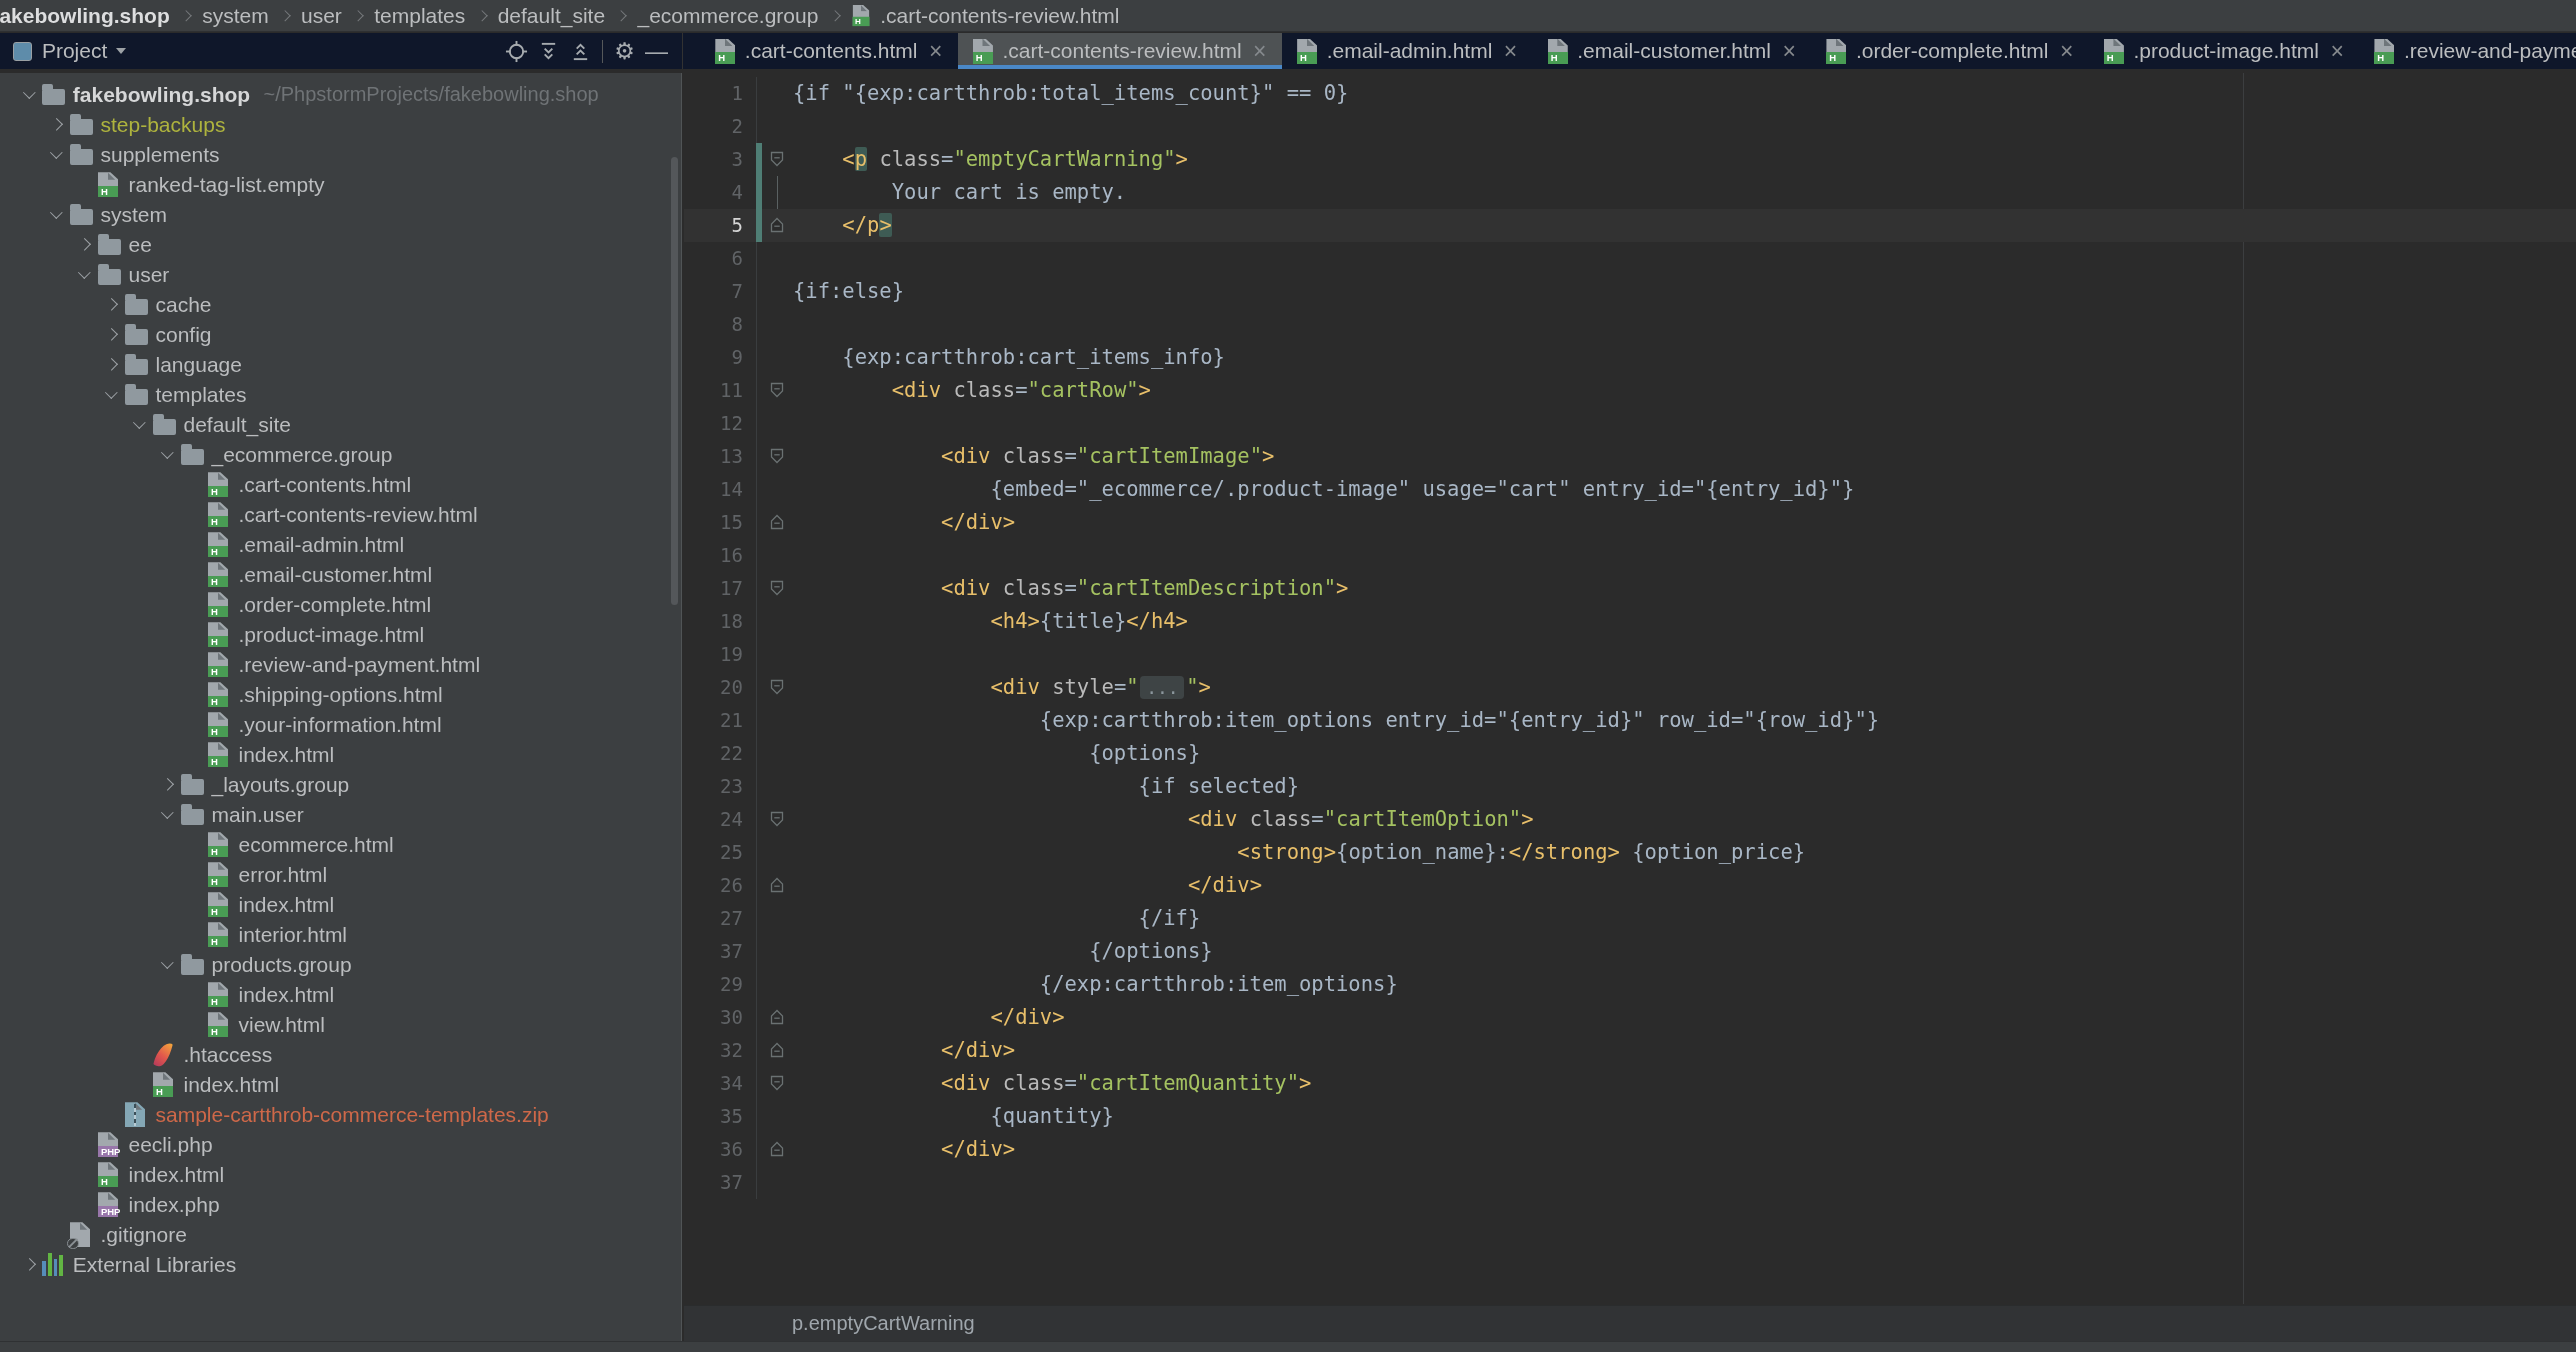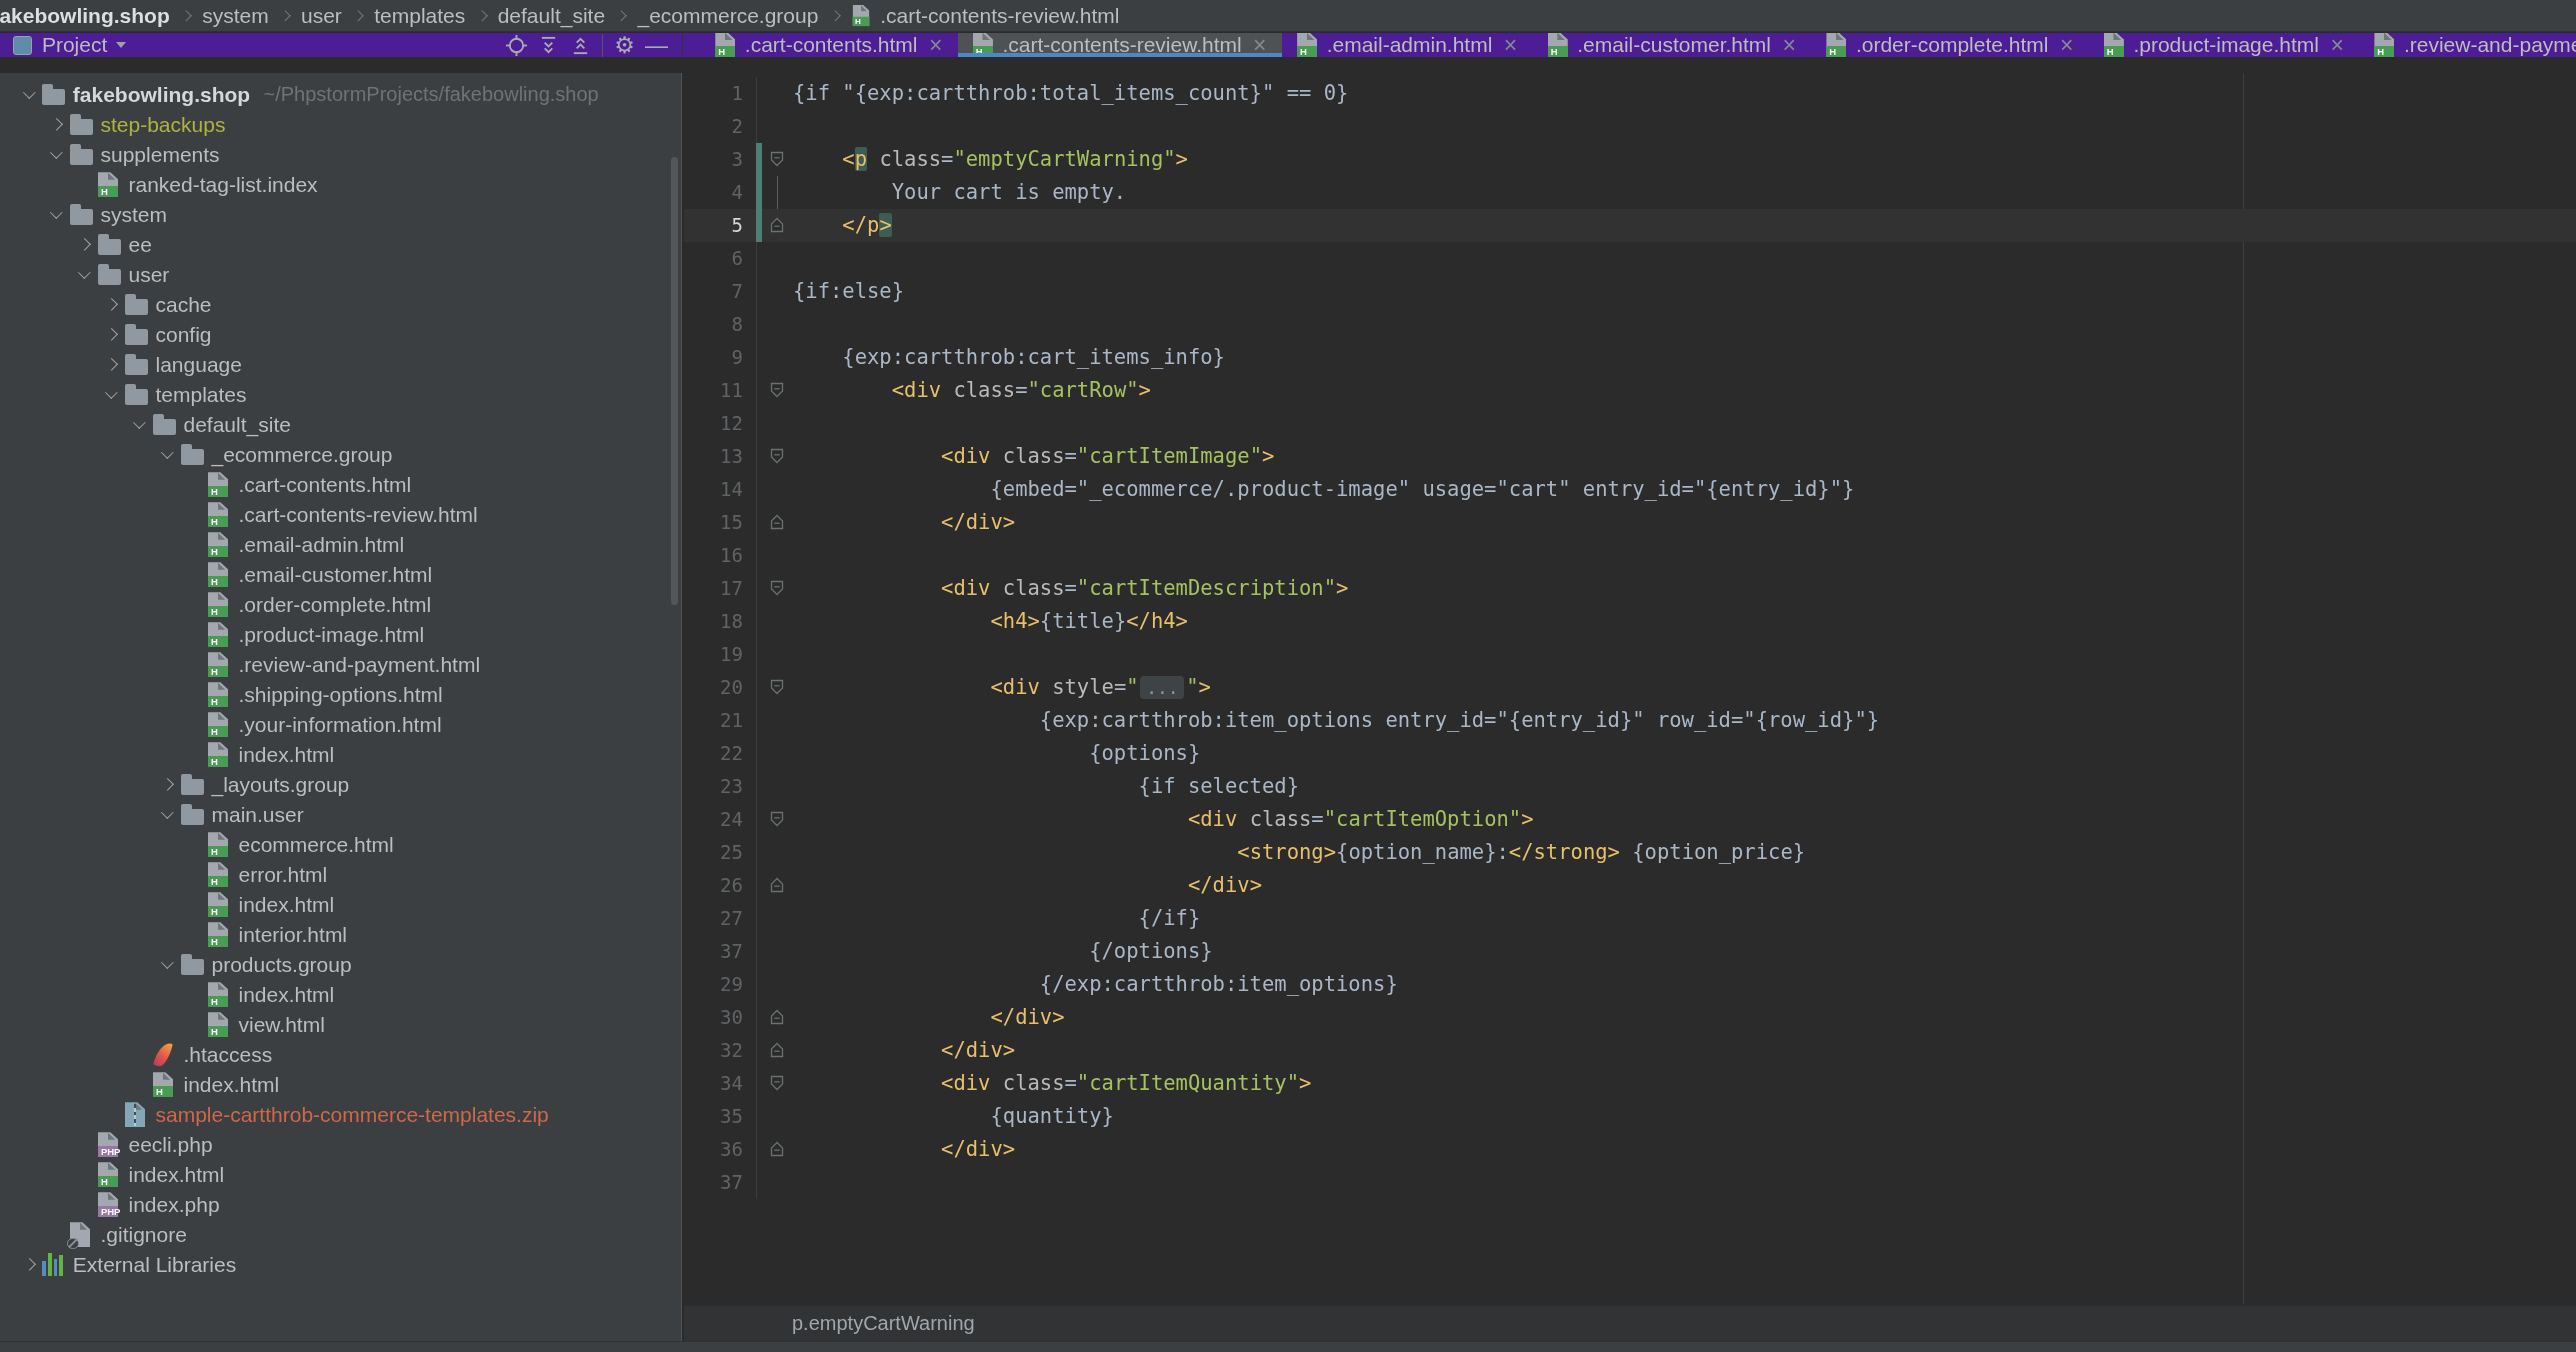"Project" .band { background: #4c1d95 -> #0f172a; height: 24px -> 36px }
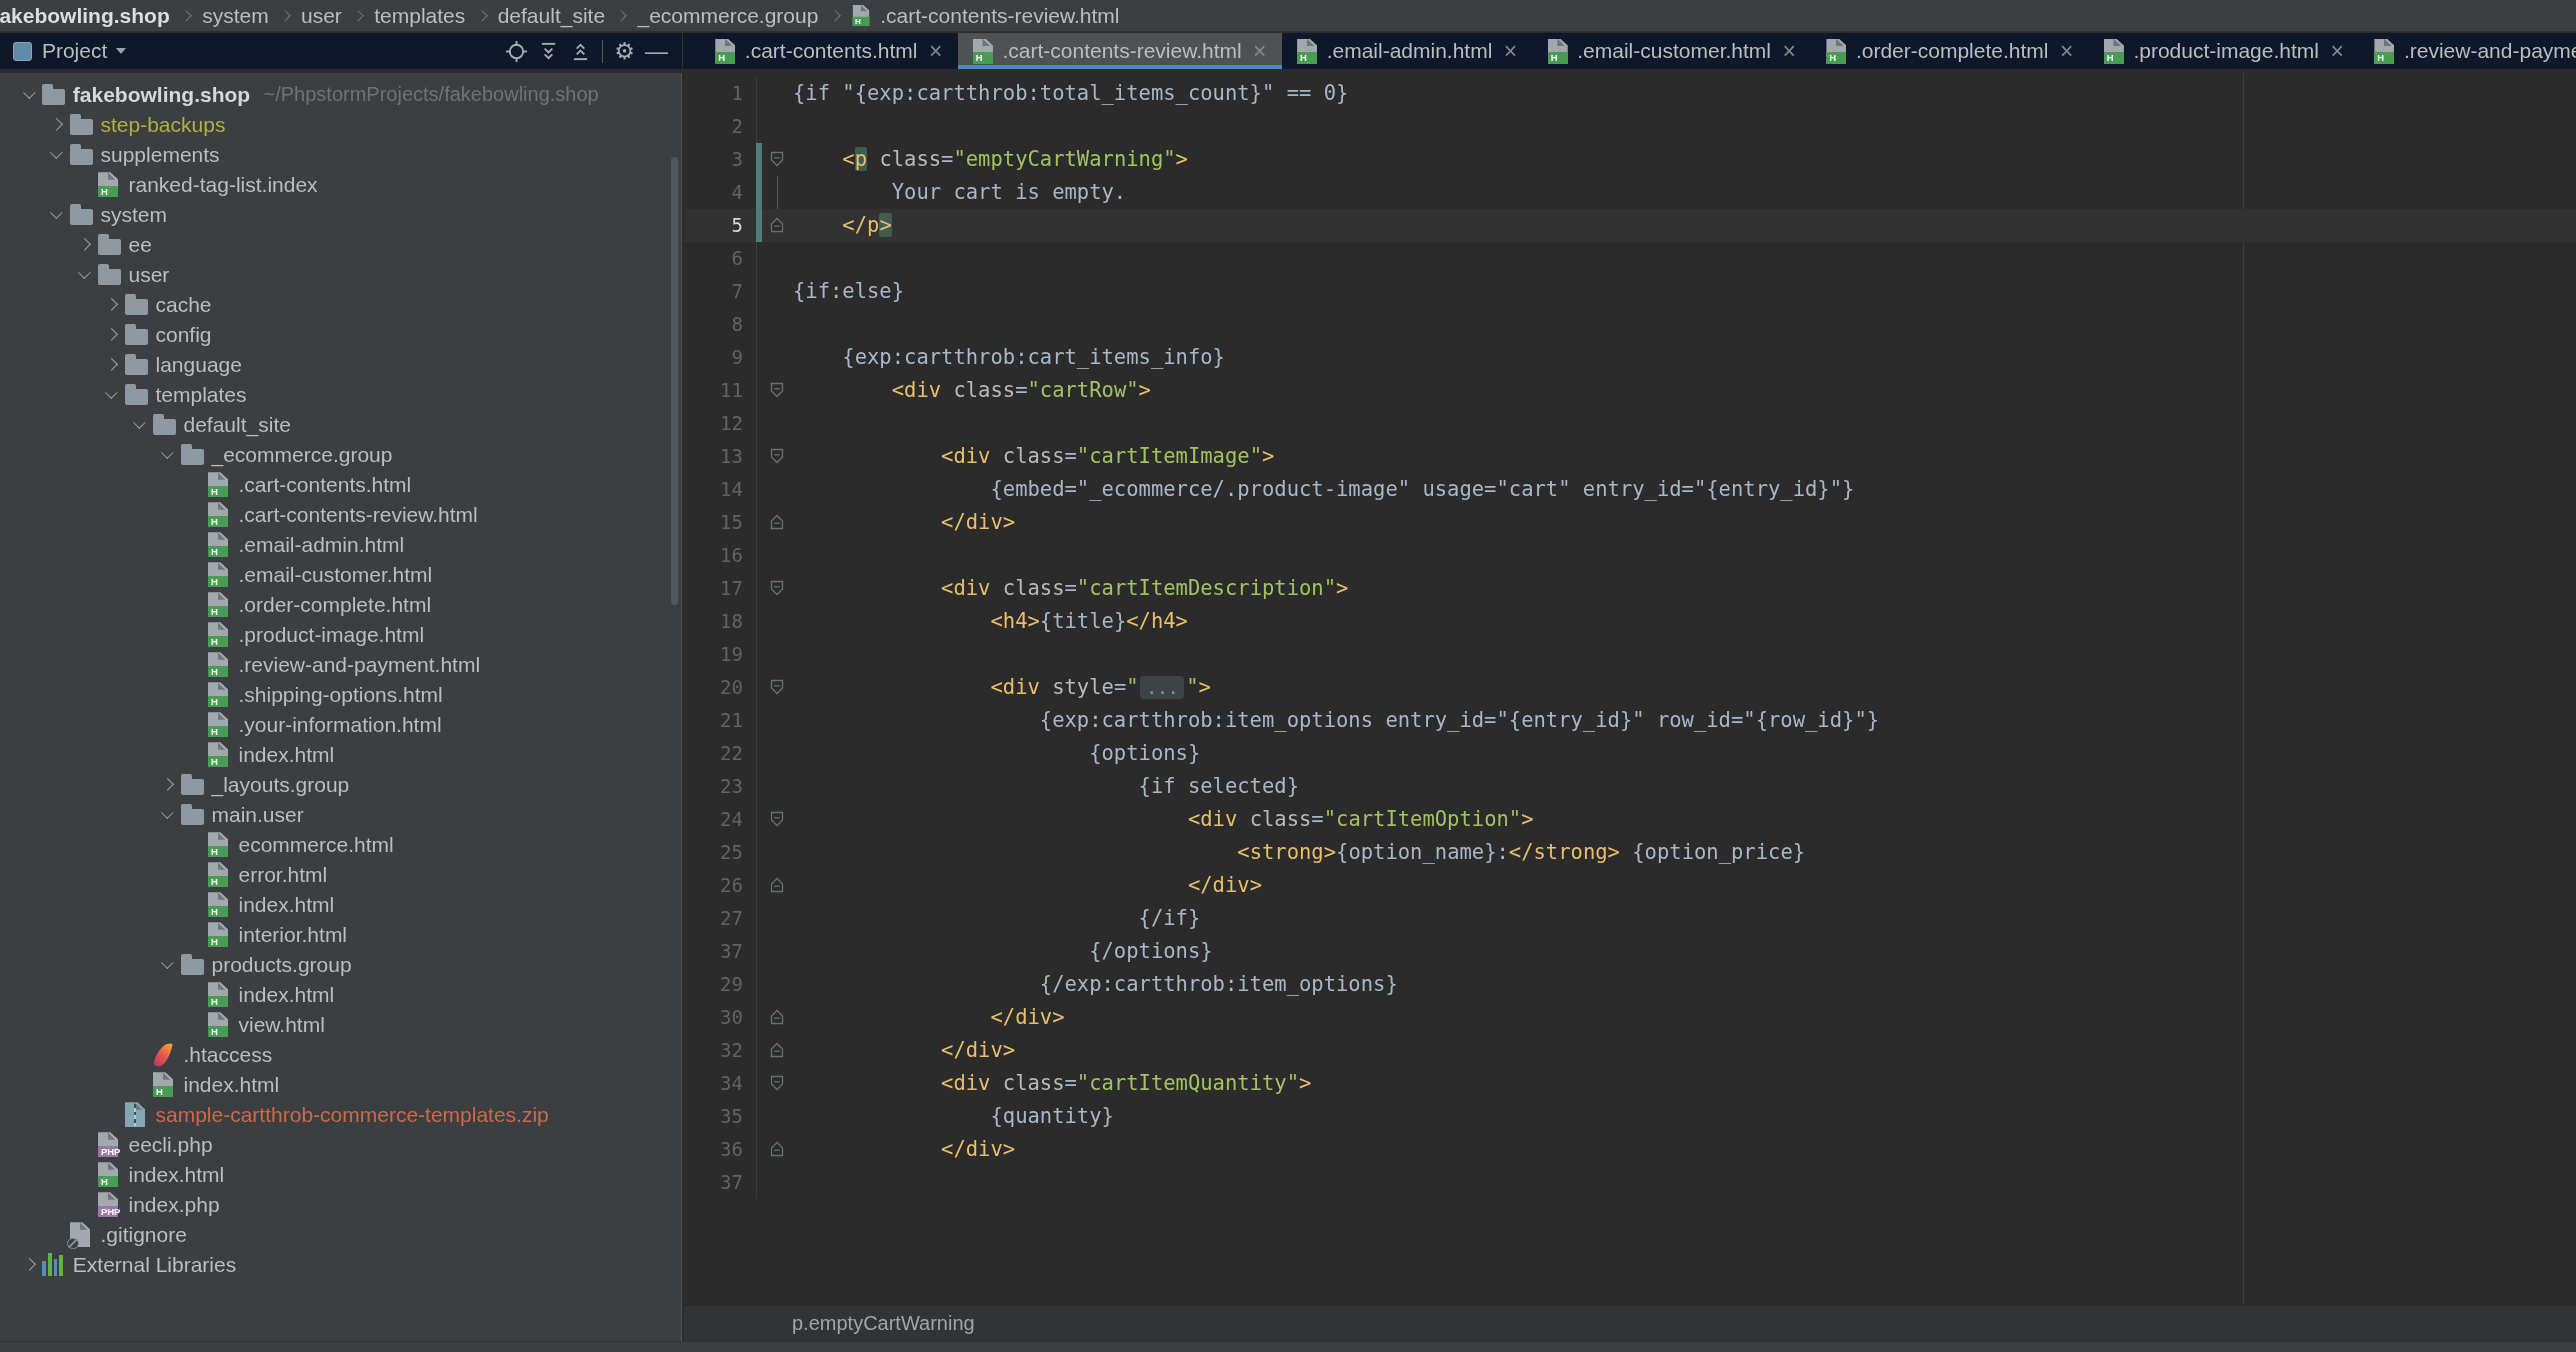"ranked-tag-list.index" span.lab { text: ranked-tag-list.index -> ranked-tag-list.empty }
